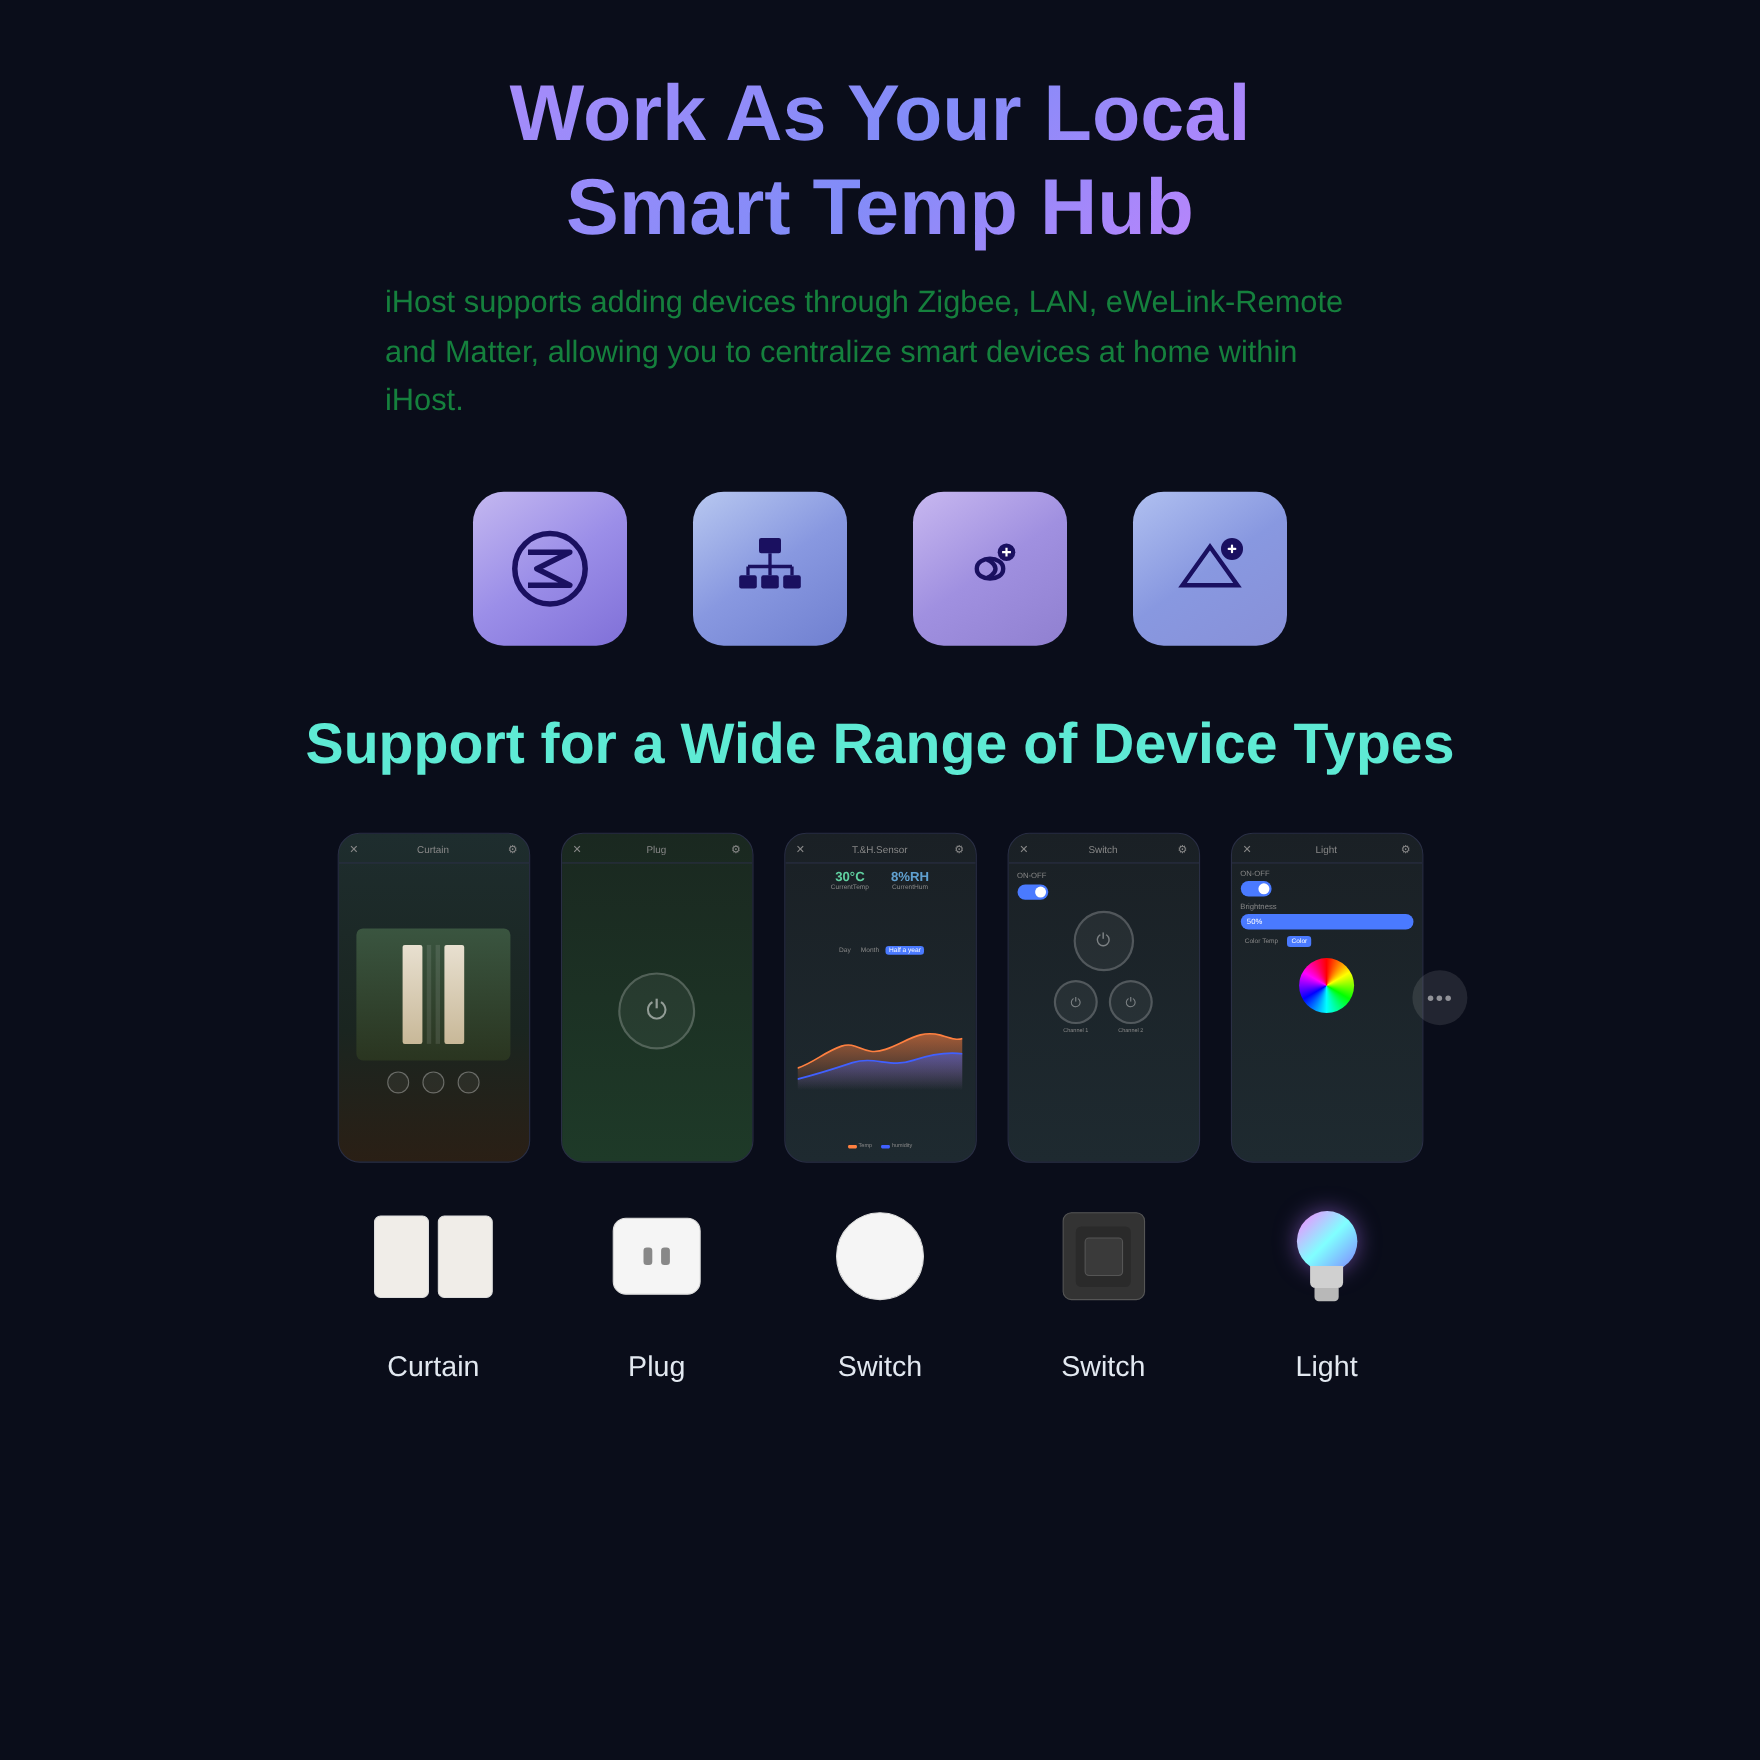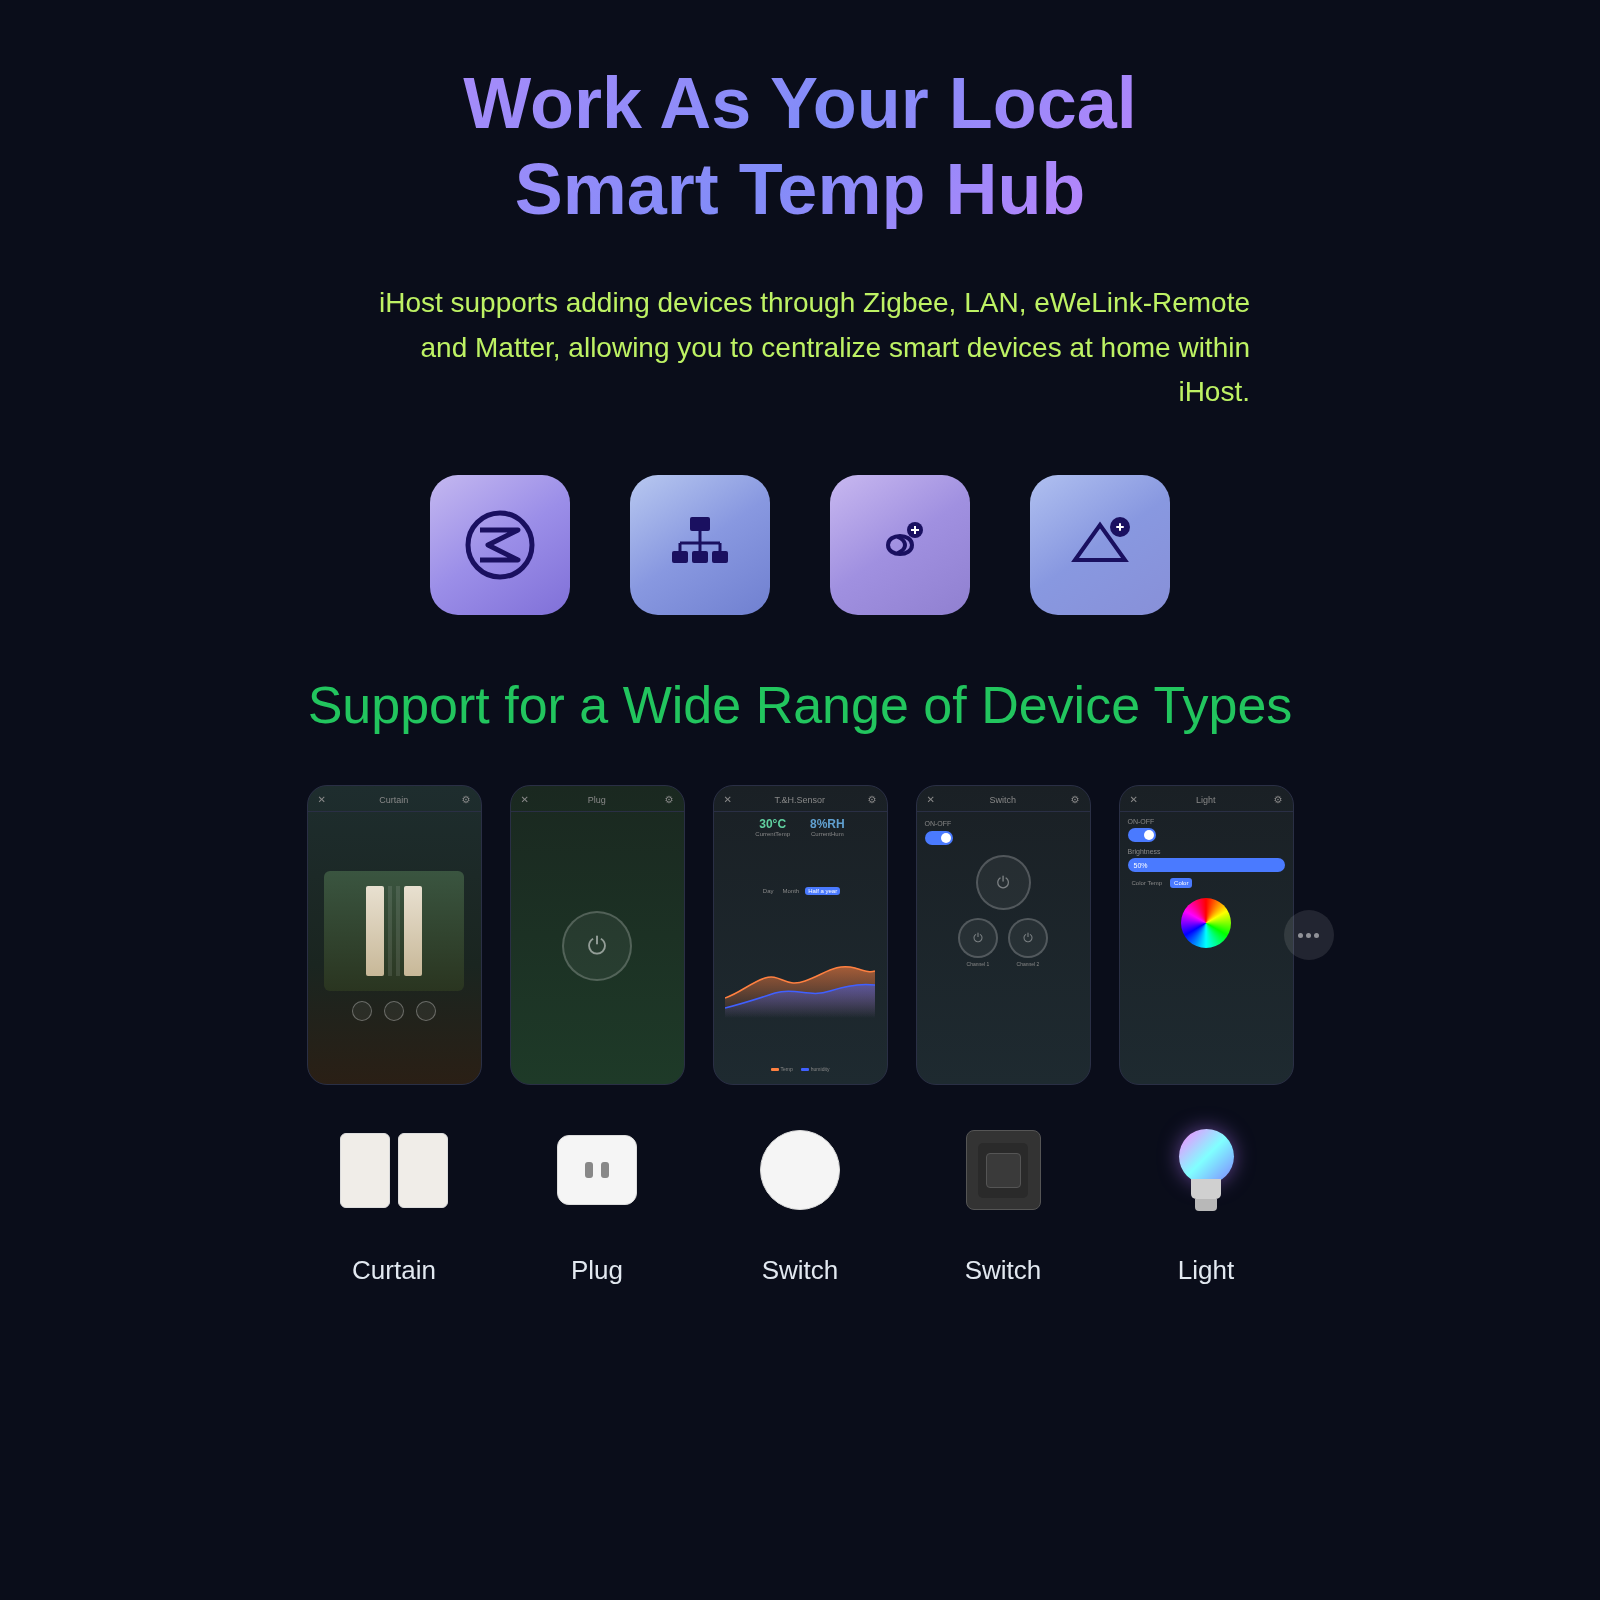"iHost supports adding devices through" .subtitle { color: #bef264 -> #15803d; margin-top: 48px -> 20px; text-align: right -> left }
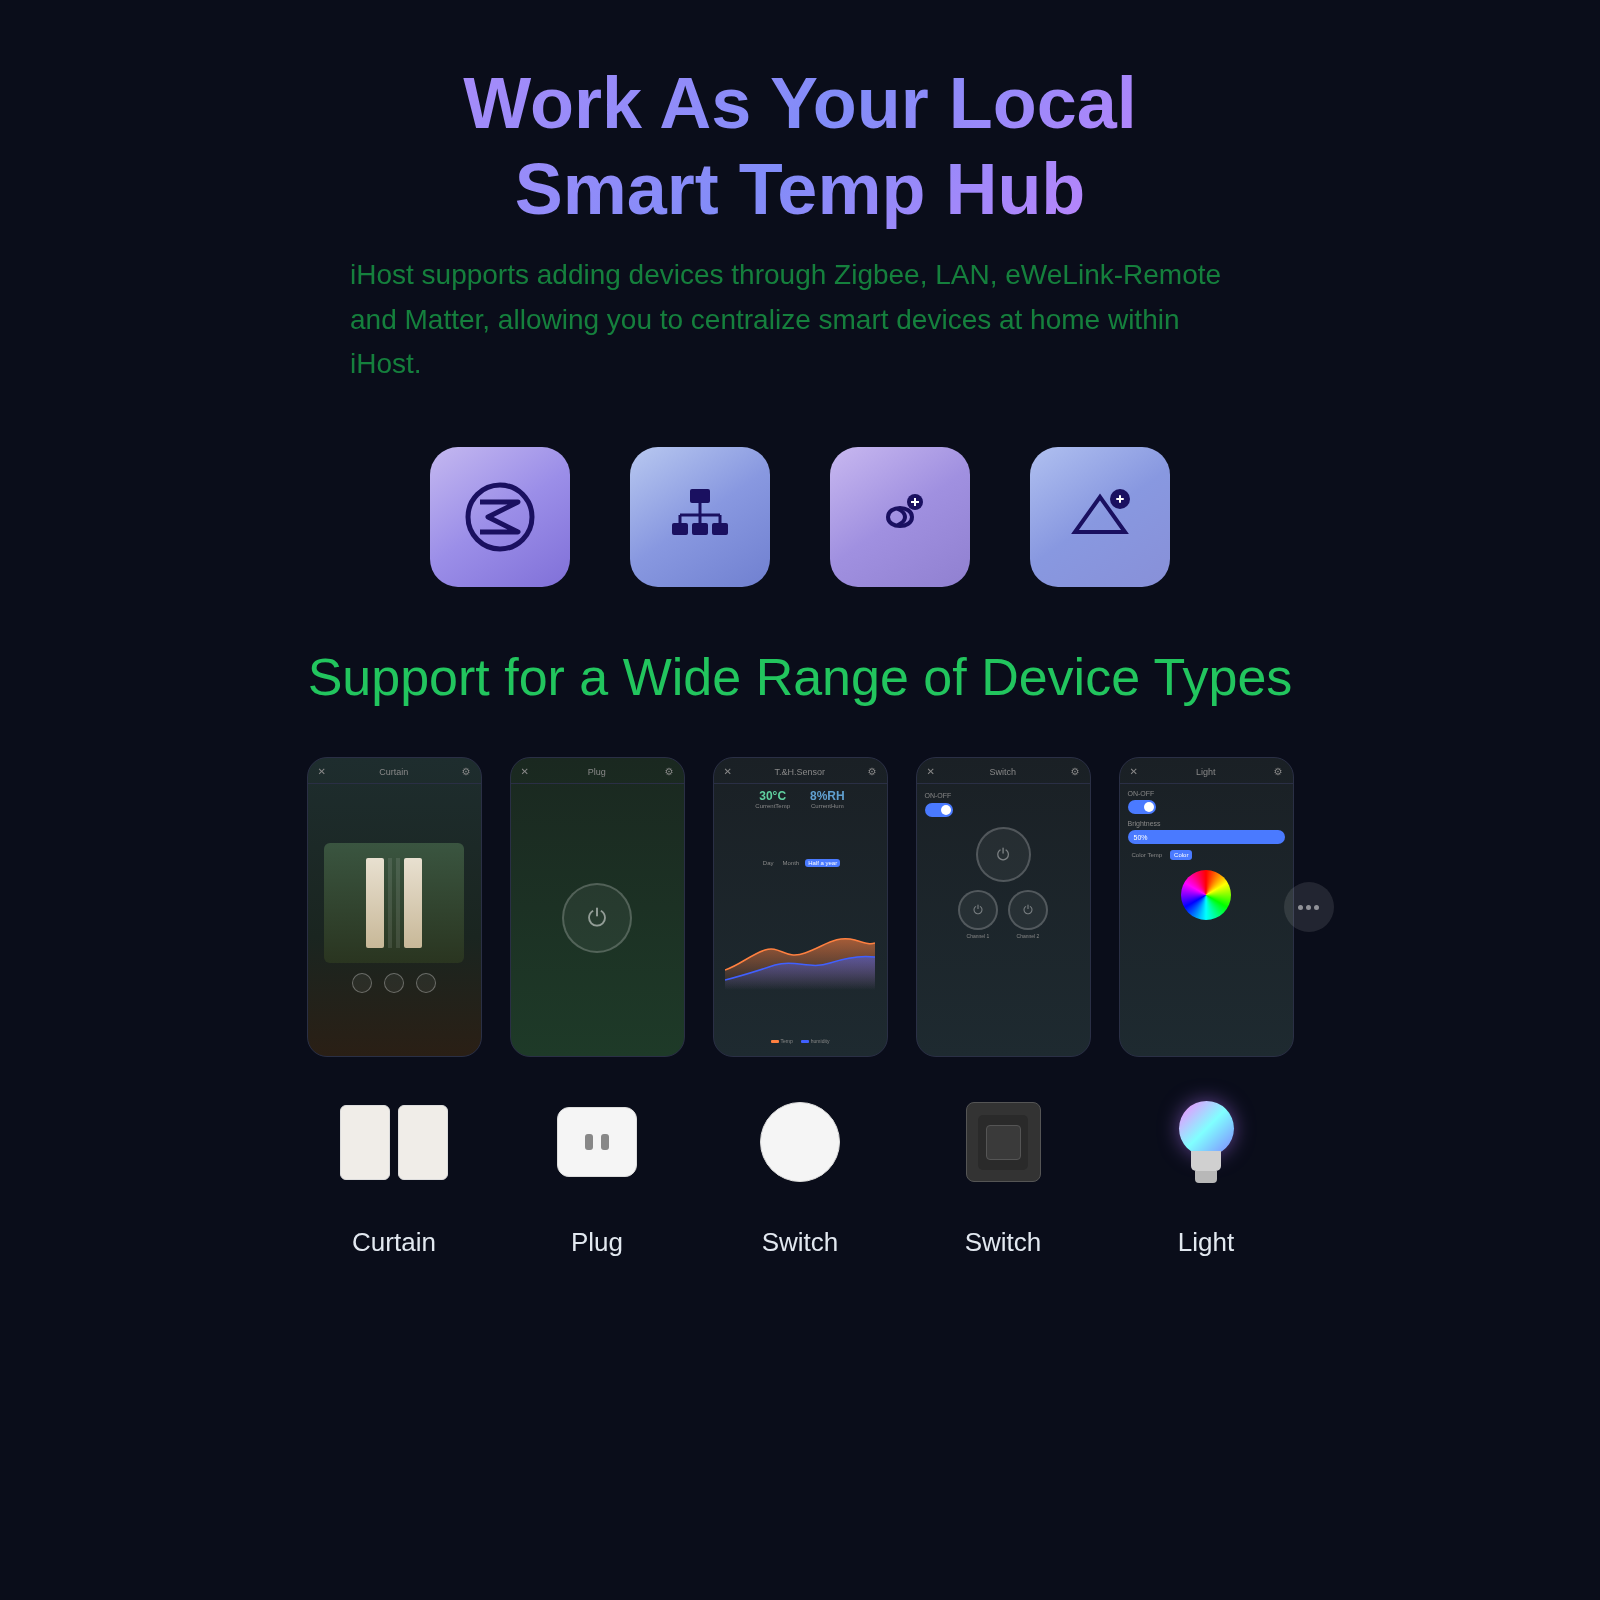"Support for a Wide Range" .section-title { color: #22c55e -> #5eead4; font-weight: 400 -> 700 }
